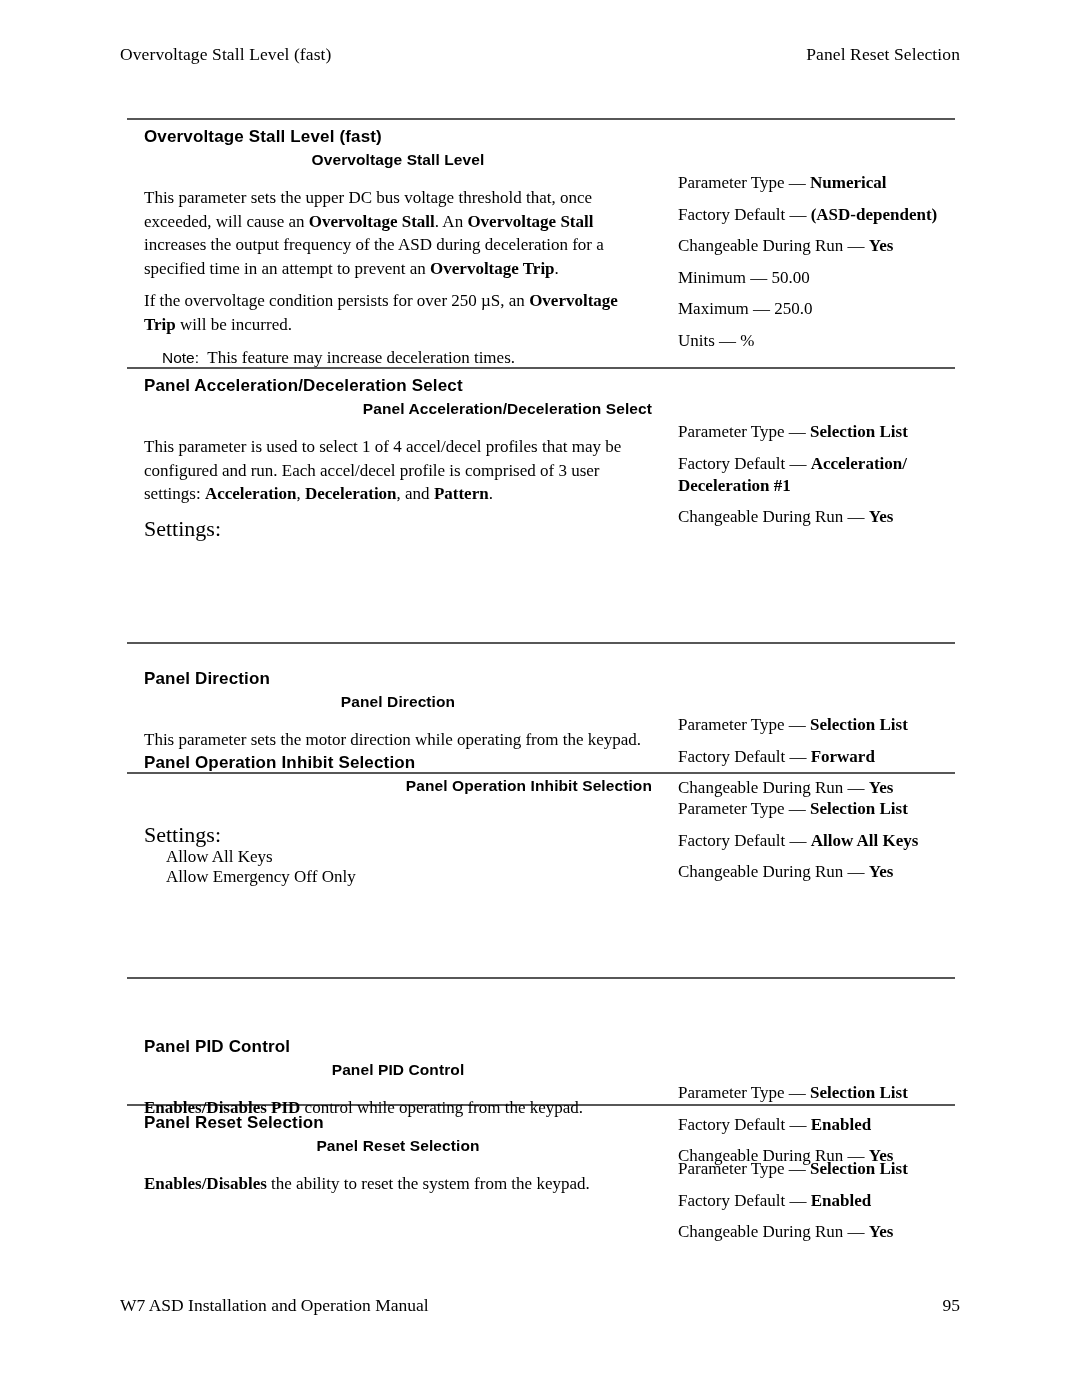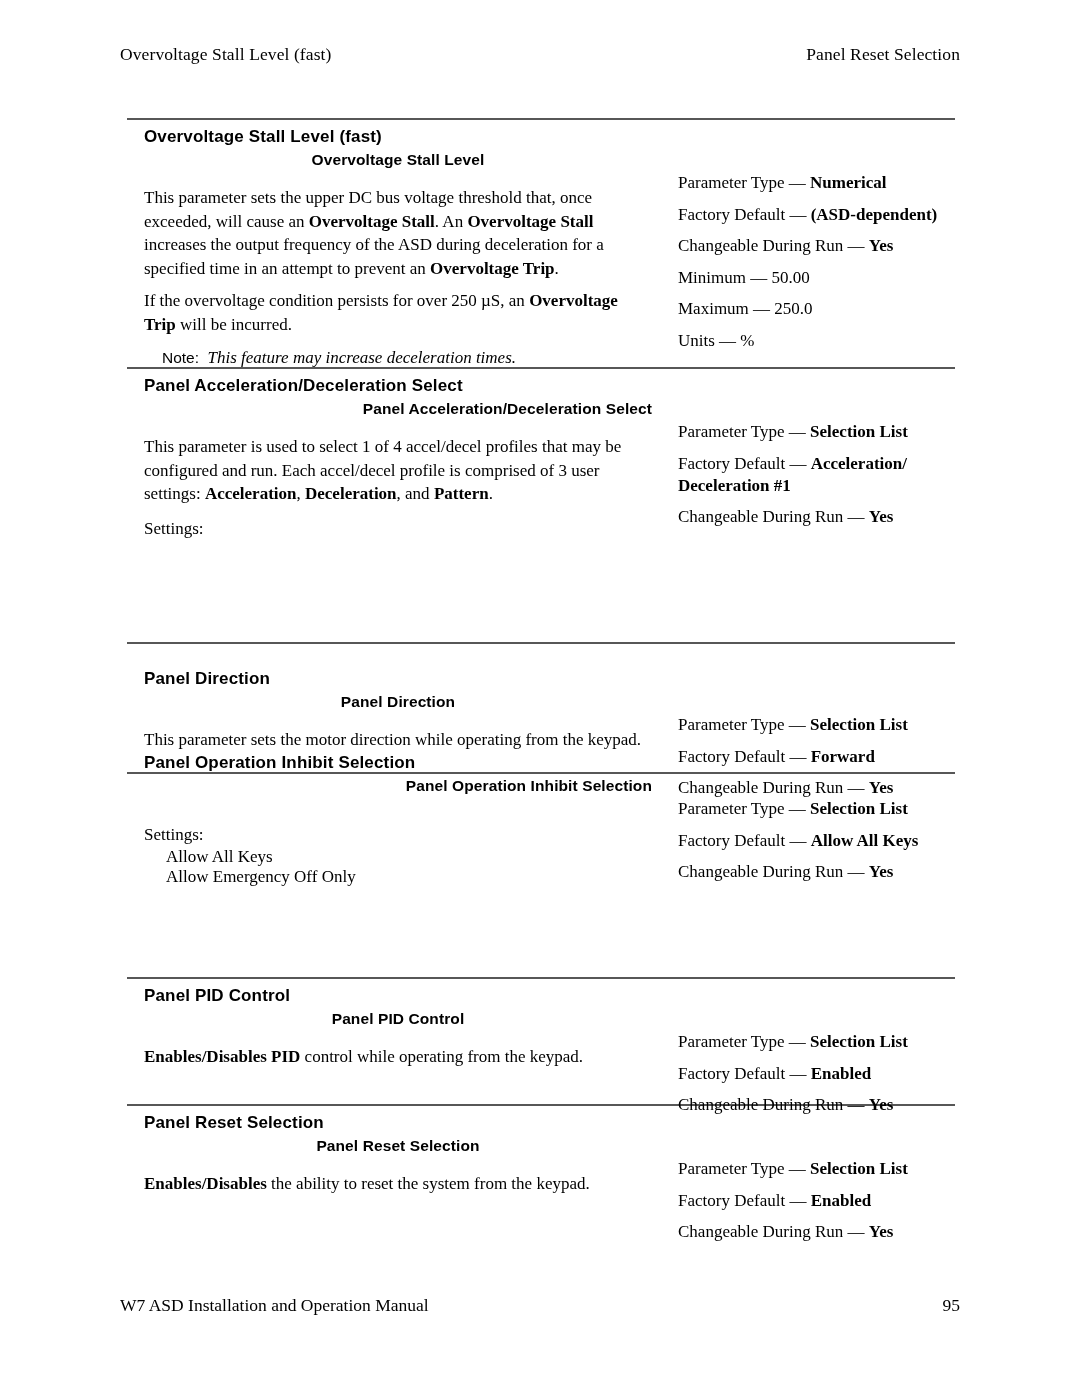"This feature may increase deceleration" .note-body { font-style: italic -> none }
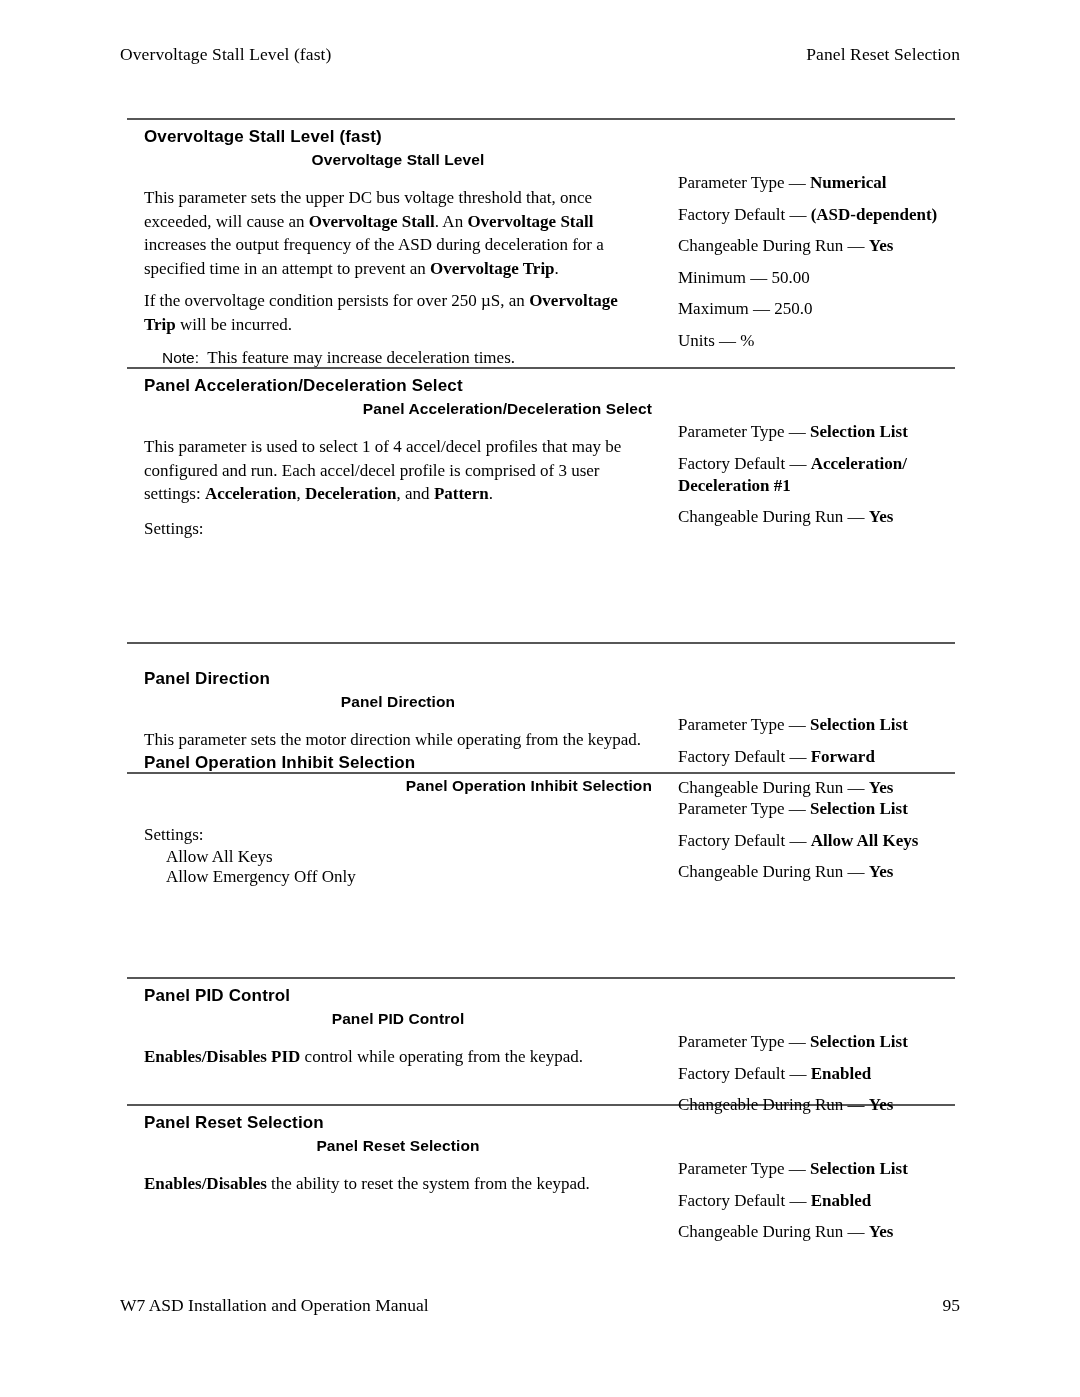"Settings:" .settings-label { font-size: 17px -> 22px }
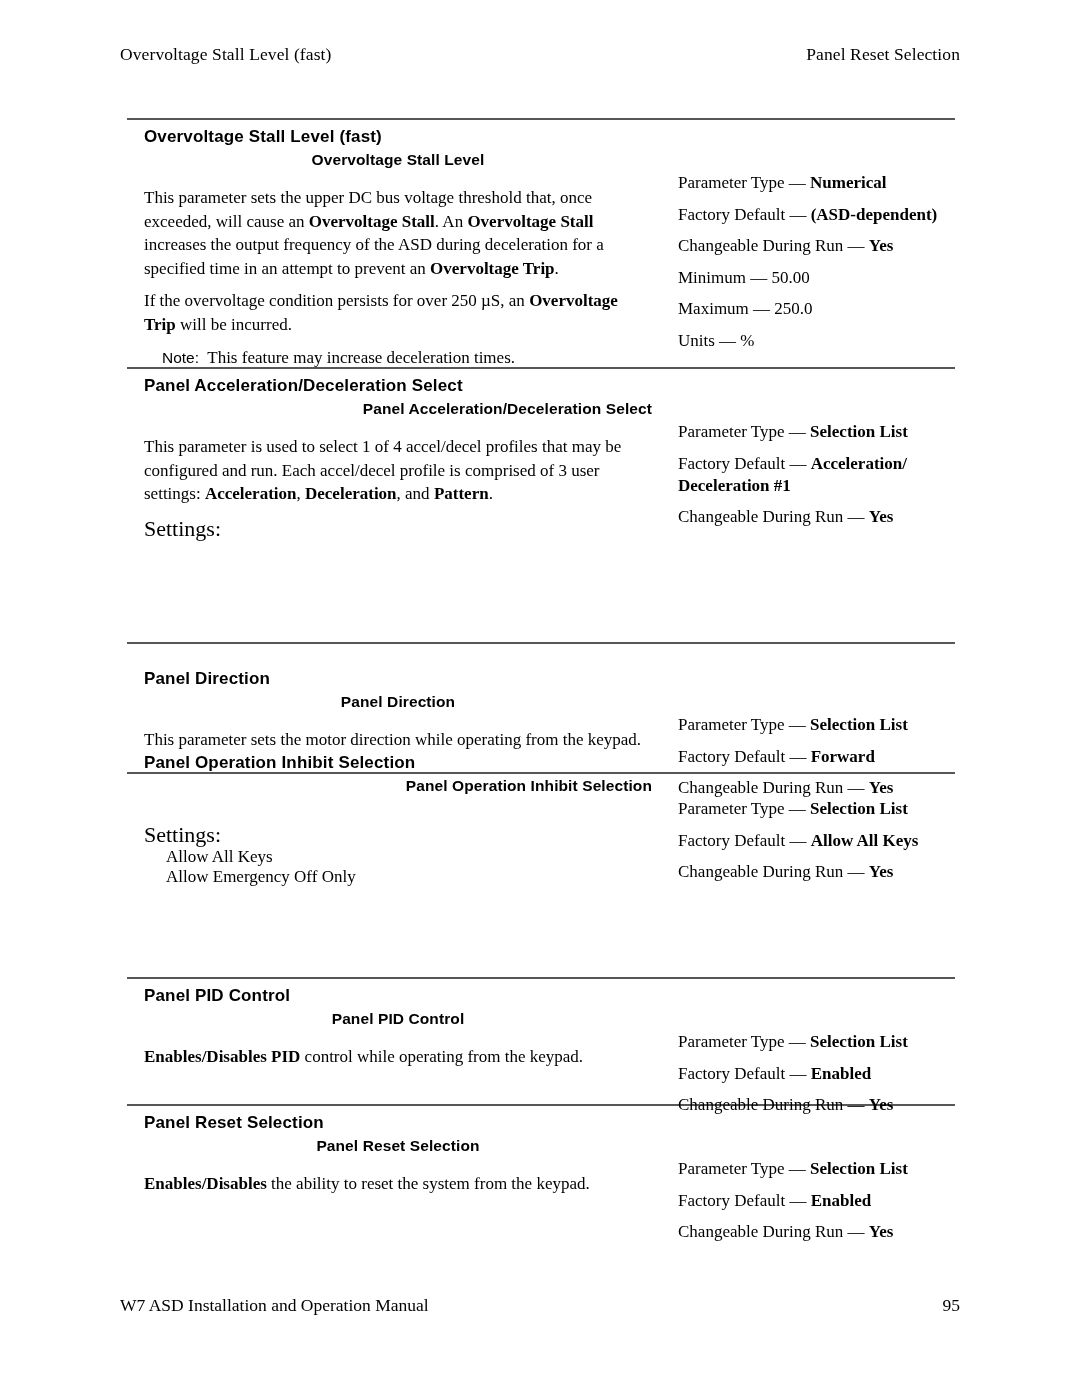"Panel PID Control" div.section { top: 985px -> 1036px }
